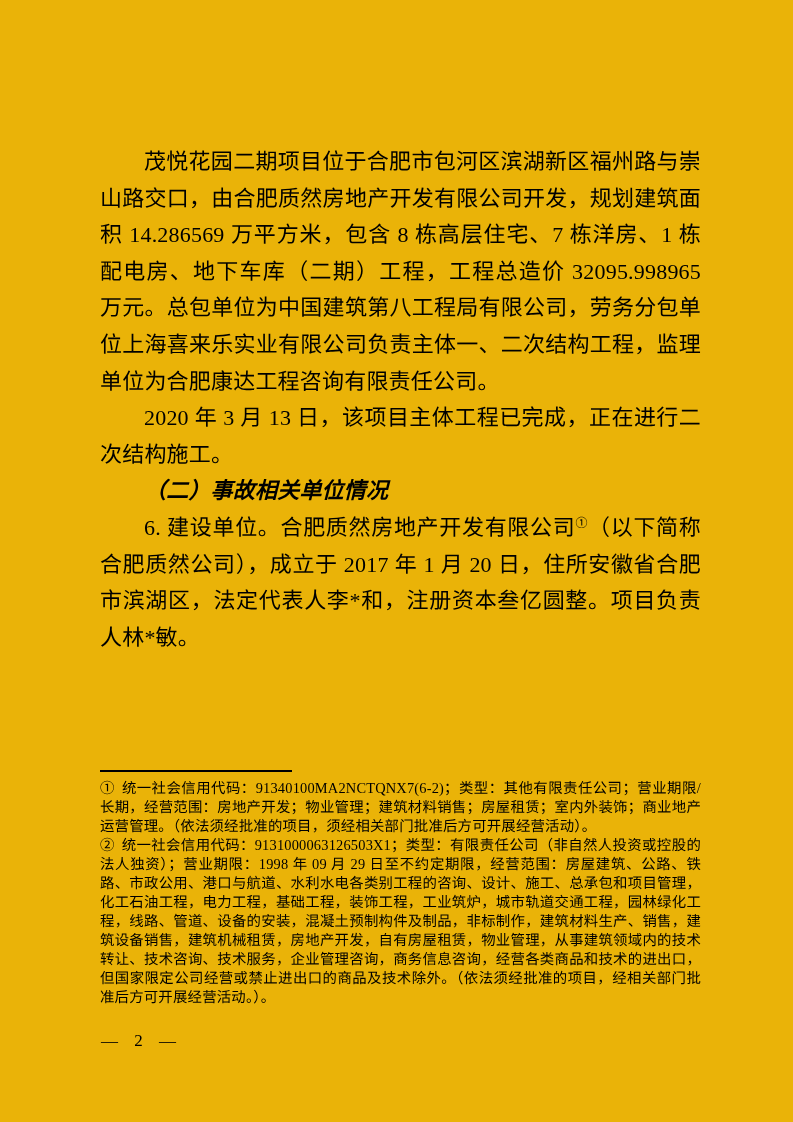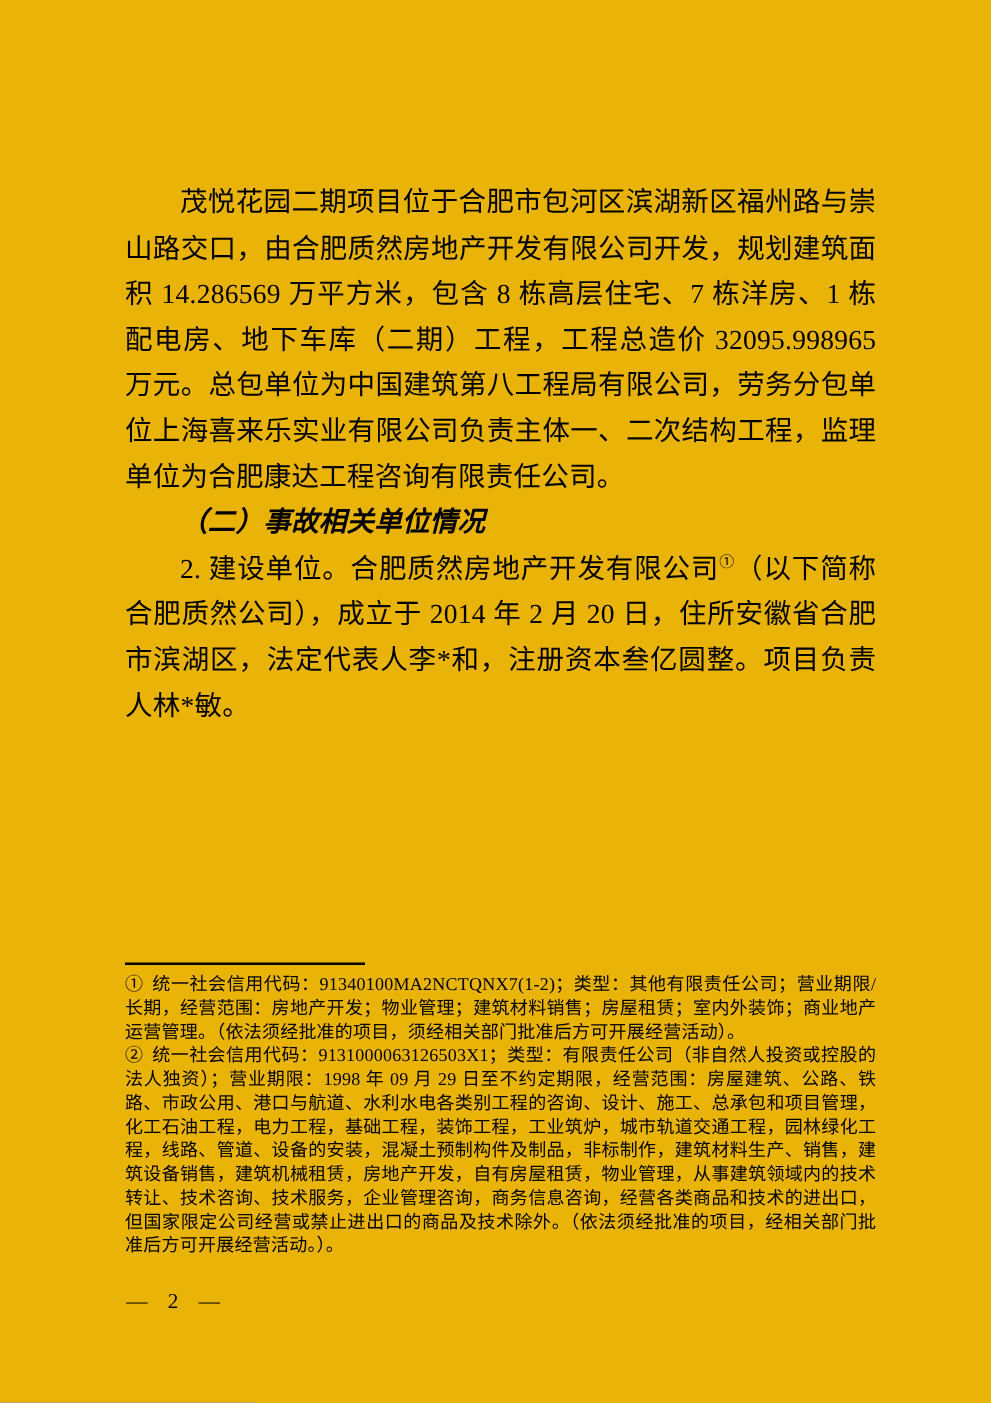"2020 年 3 月 13" p.para { html: none -> <p>2020 年 3 月 13 日，该项目主体工程已完成，正在进行二次结构施工。</p> }
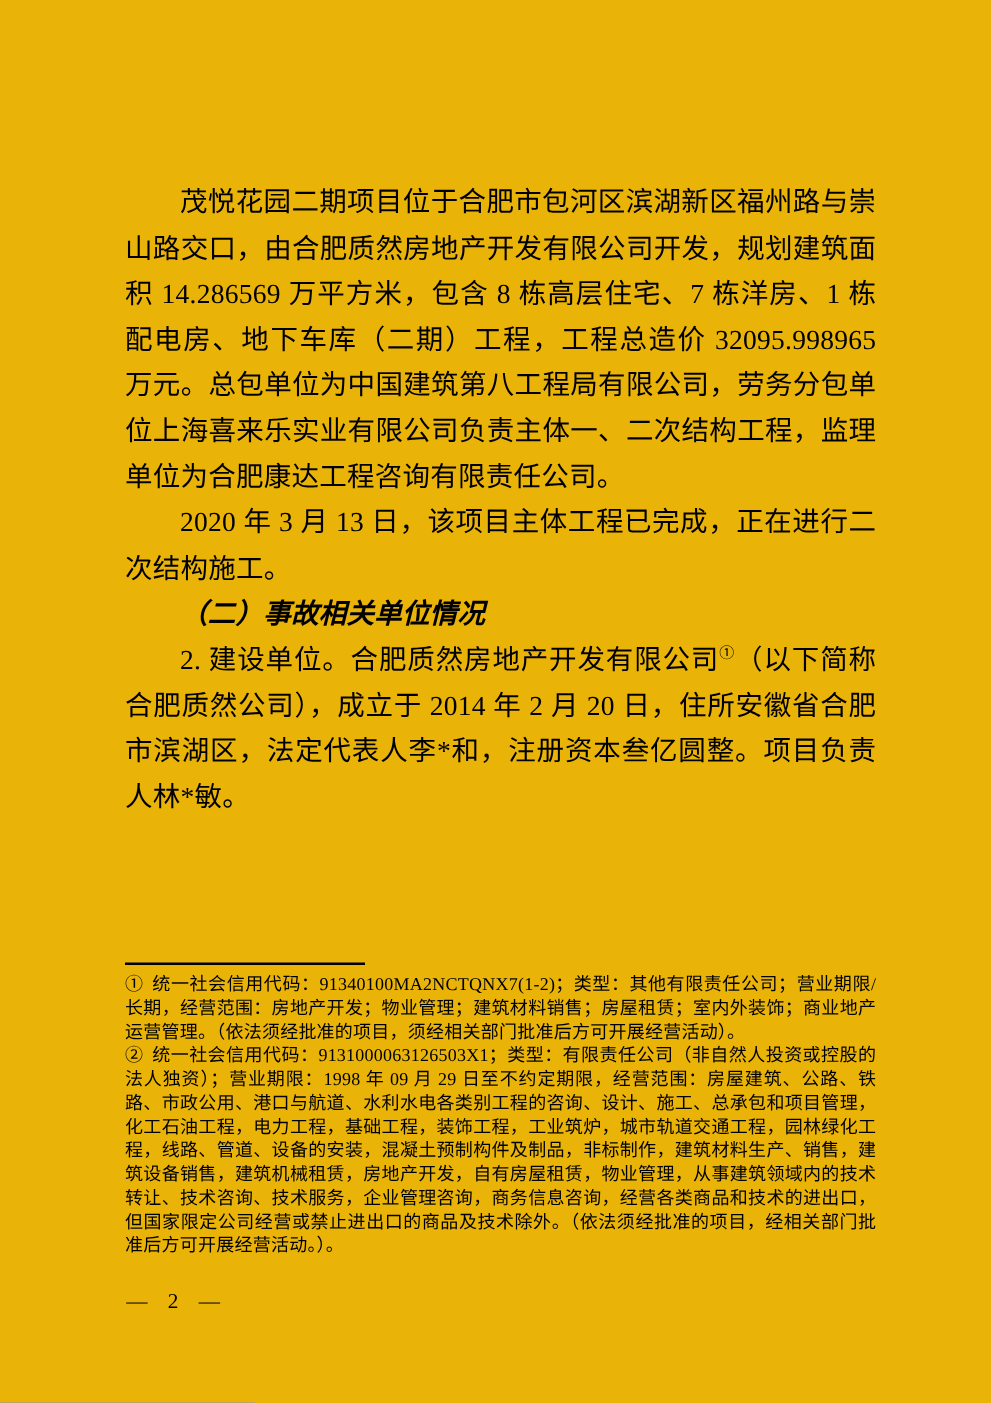"2. 建设单位。合肥质然房地产开发有限公司" span { text: 2 -> 6 }
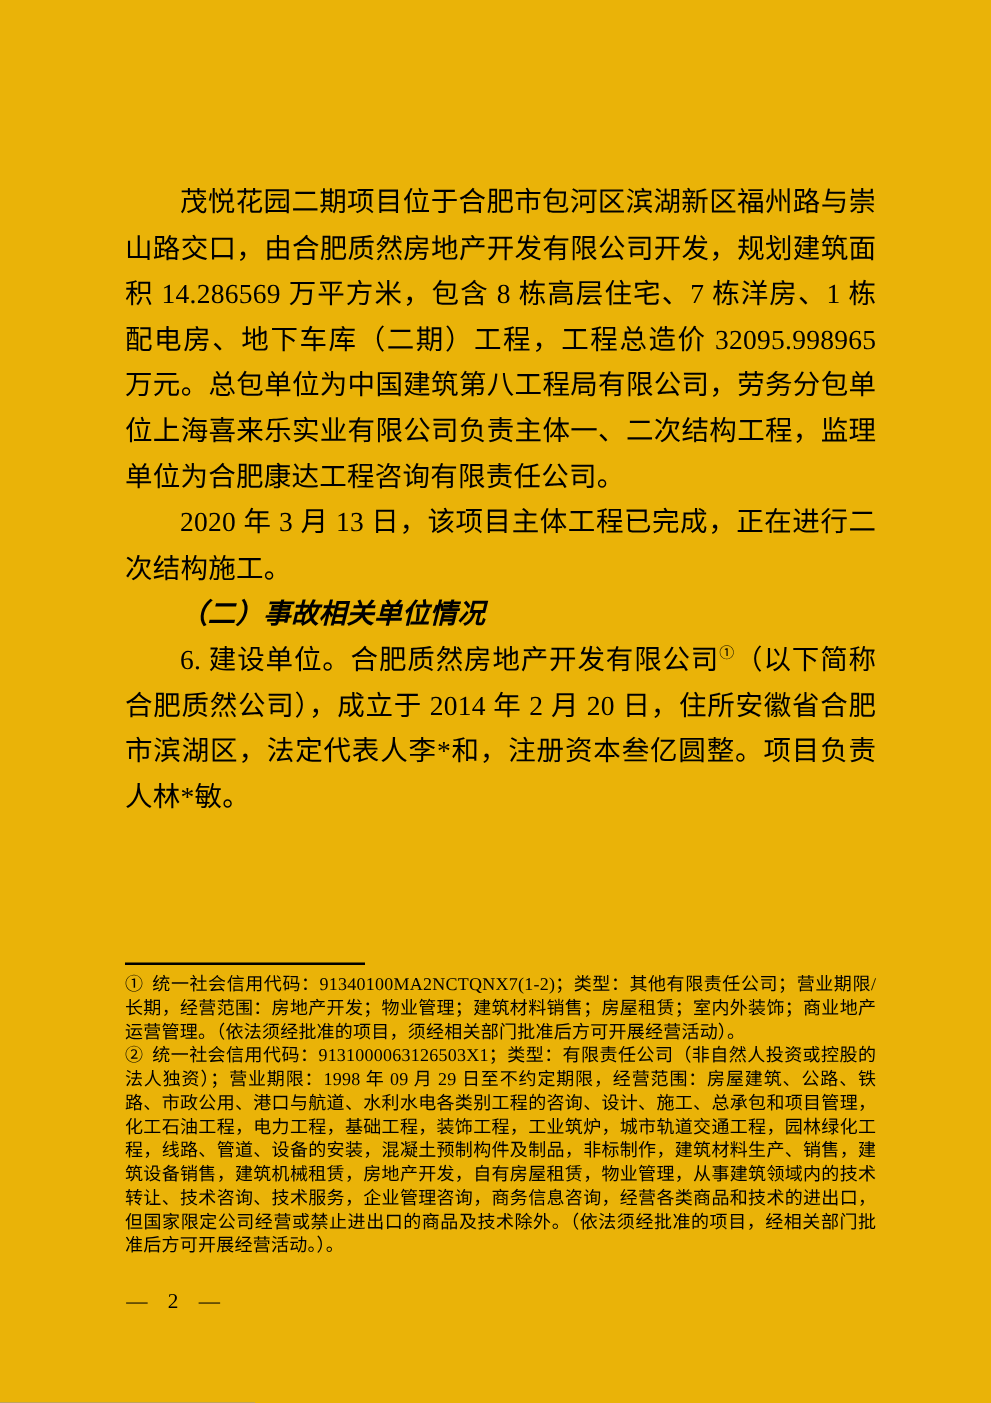"（以下简称合肥质然公司），成立于 2014 年 2 月" span { text: 2014 年 2 -> 2017 年 1 }
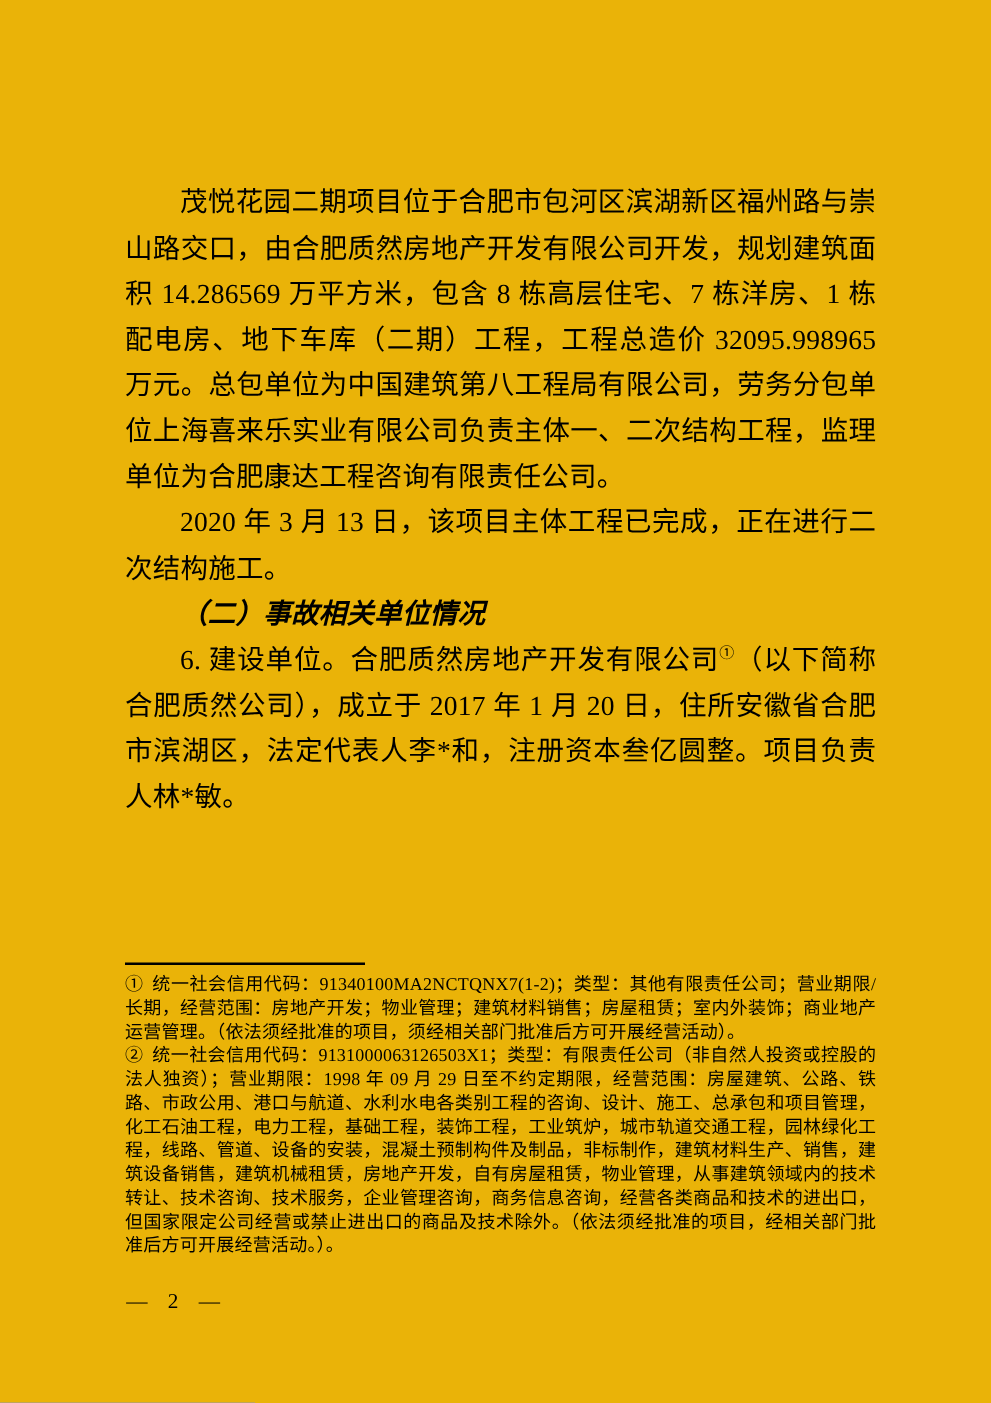"统一社会信用代码：91340100MA2NCTQNX7(1-2)；类型：其他有限" span { text: 1-2 -> 6-2 }
